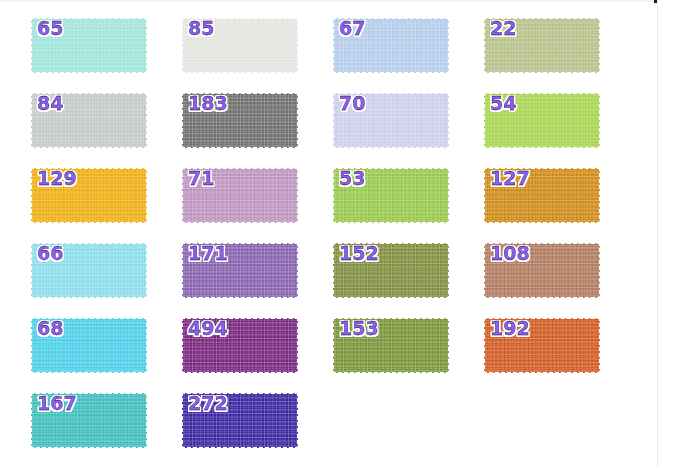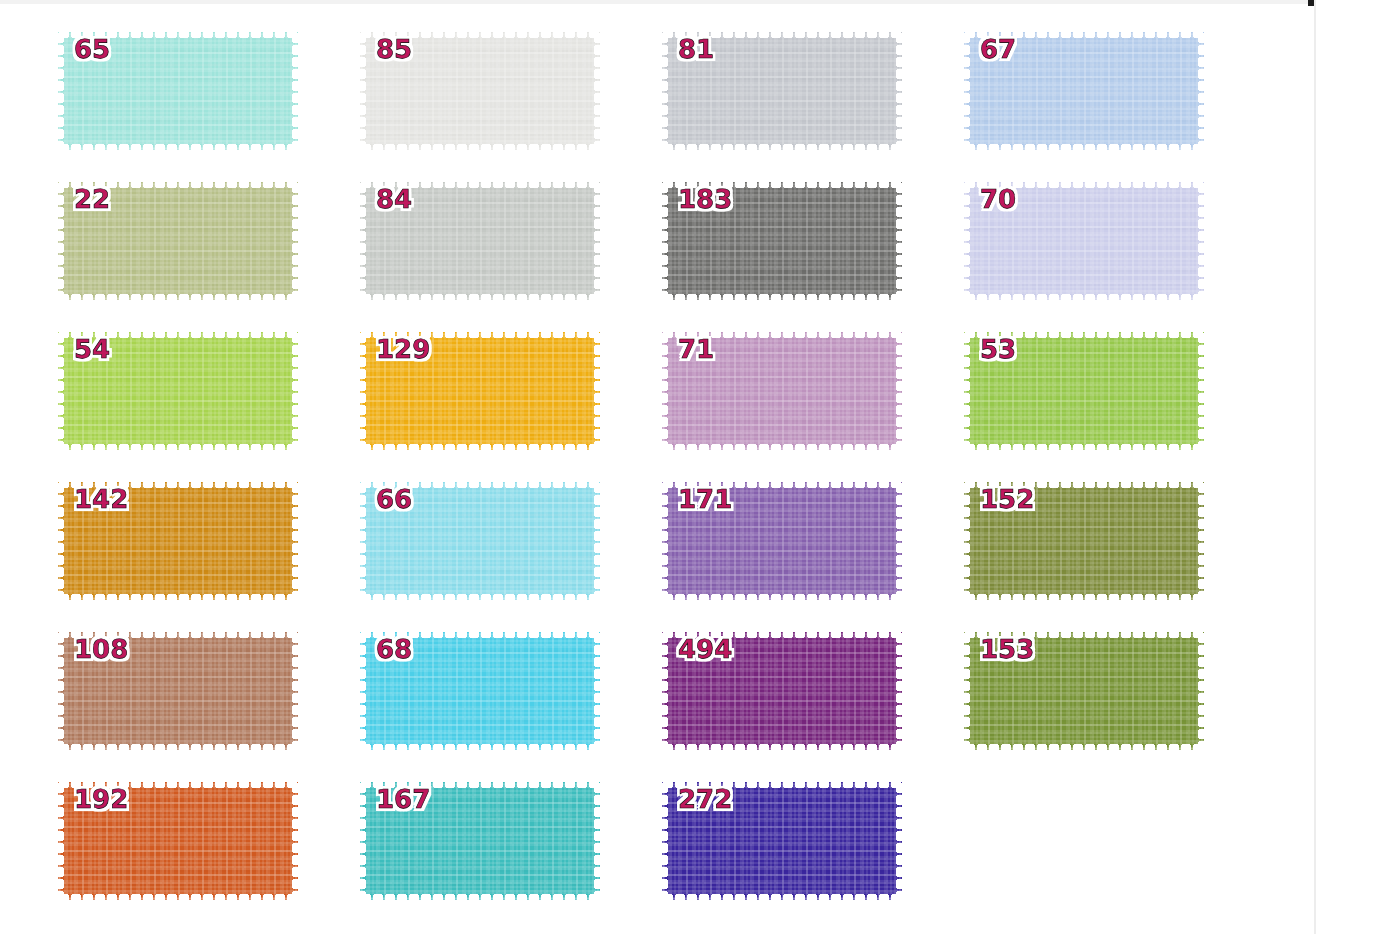"65" .swatch-label { color: #be185d -> #8b5cf6; font-size: 13px -> 19px }
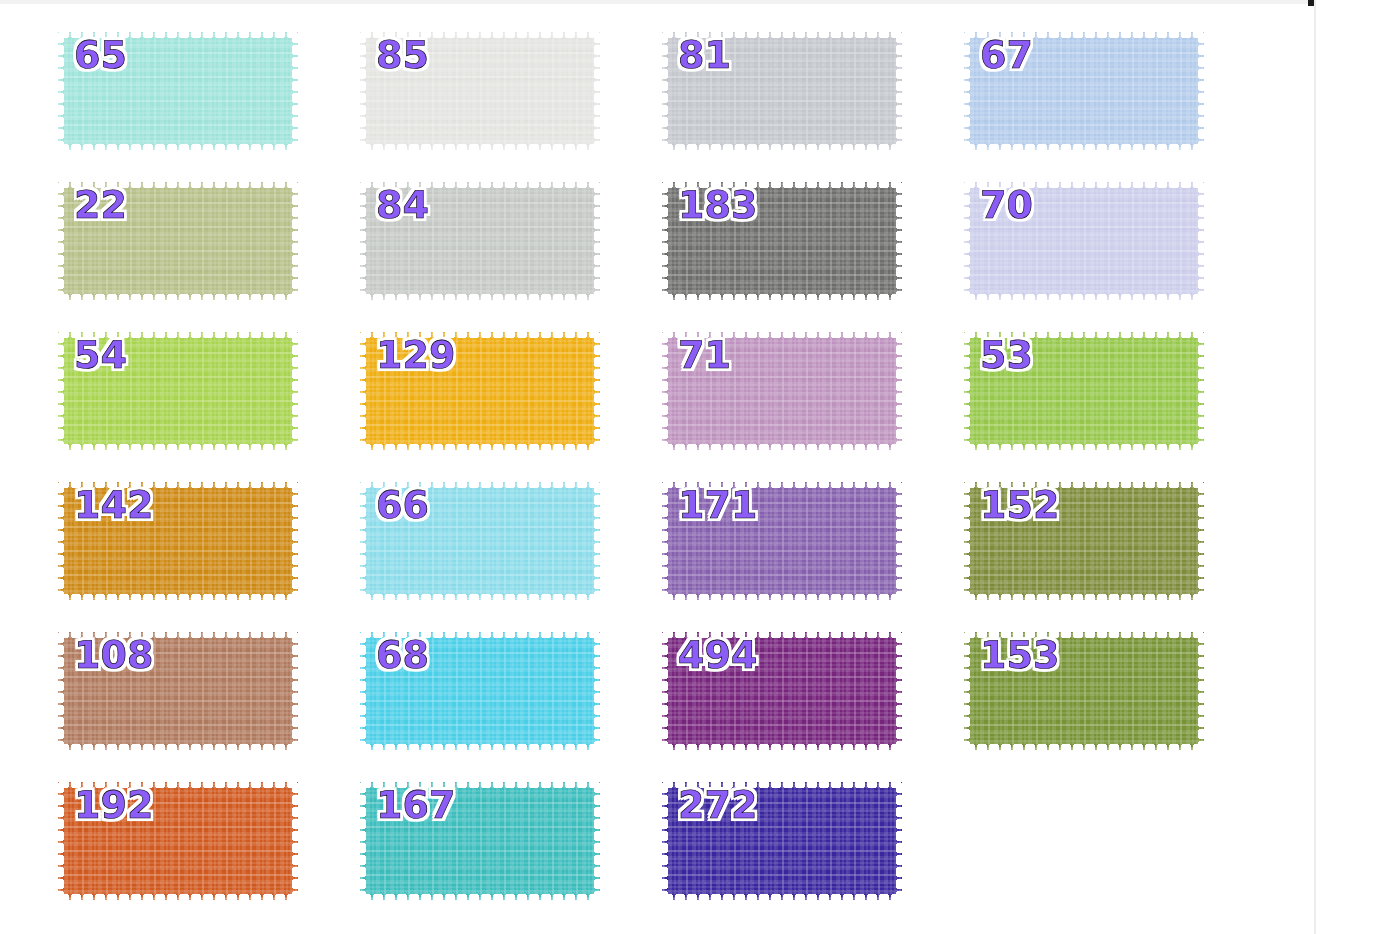"81" div.swatch-cell { html: <div> <div> <div></div> </div> <div></div> <div></div> <div></div> <div></div> <div>81</div> </div> -> none }
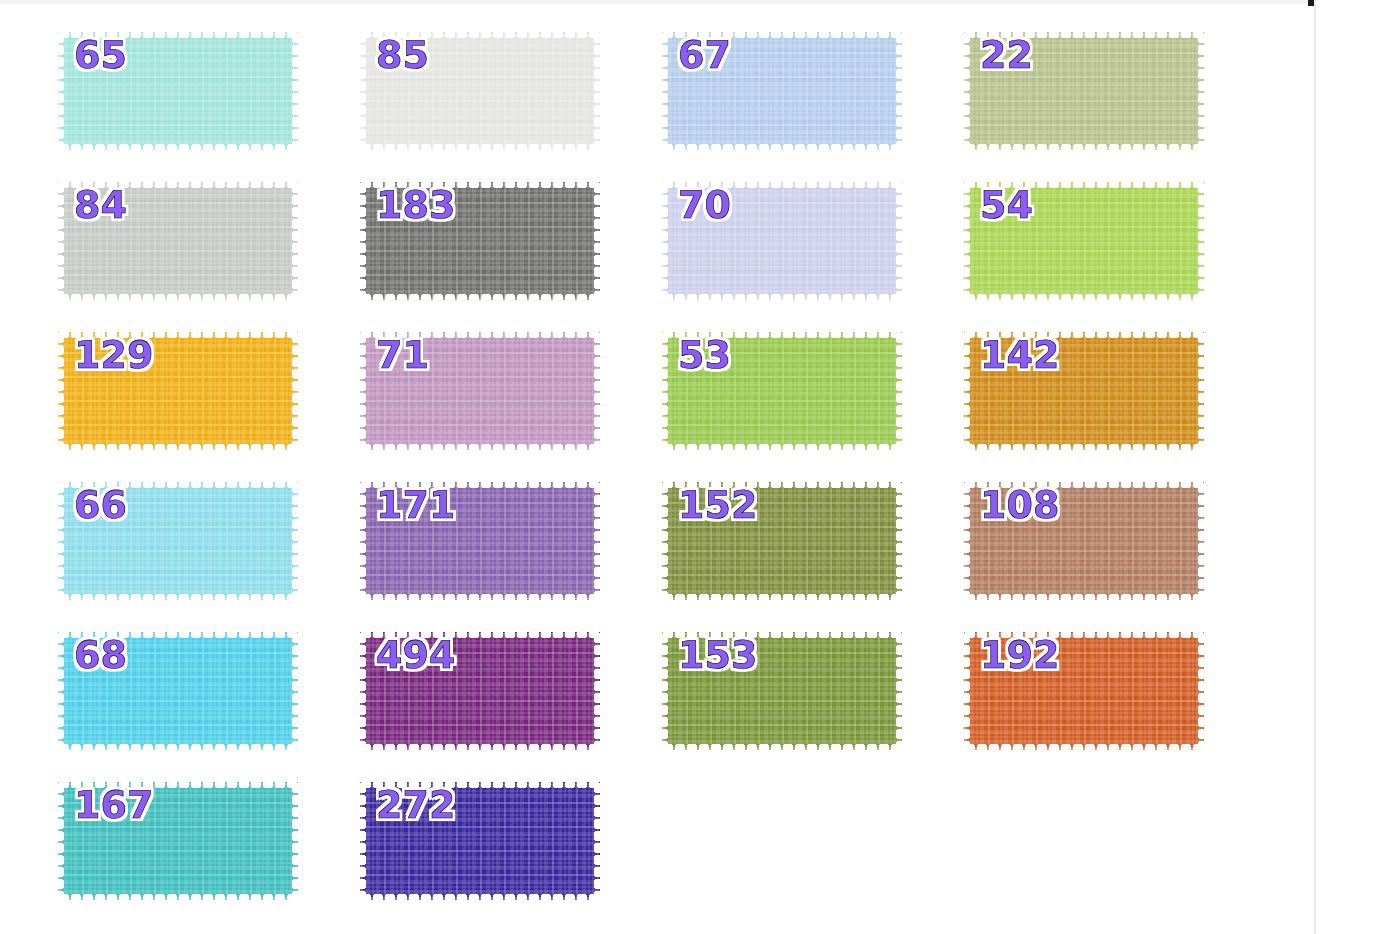"142" div.swatch-label { text: 142 -> 127 }
